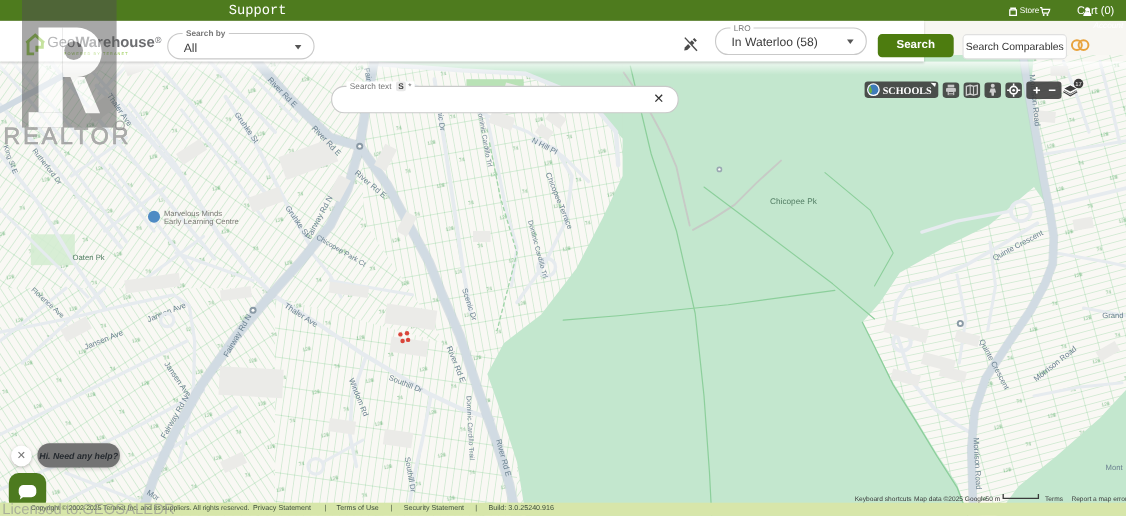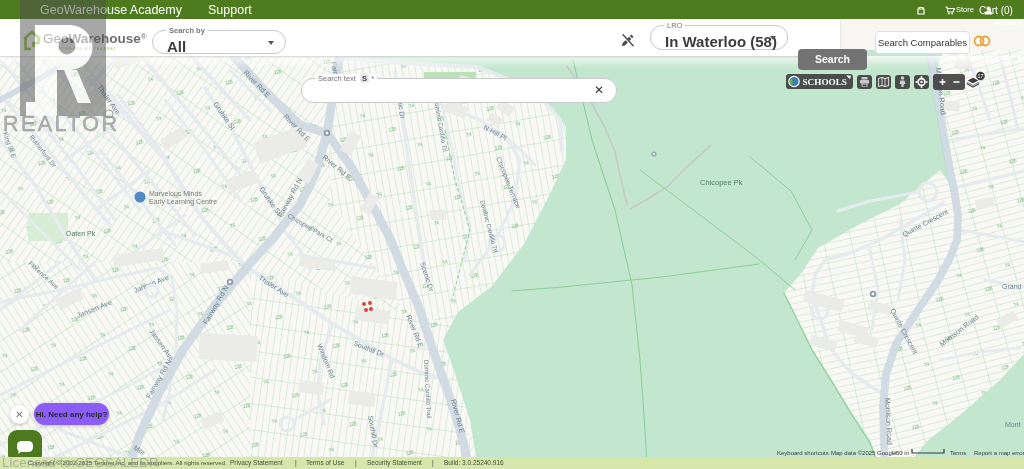"GeoWarehouse Academy" span { html: <span>GeoWarehouse Academy</span> -> none }
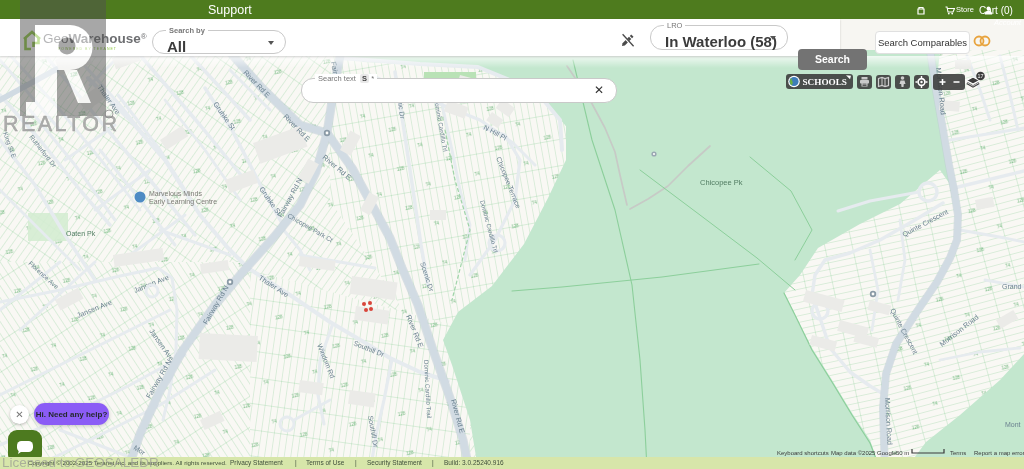"Support" span { font-family: none -> Liberation Mono, monospace }
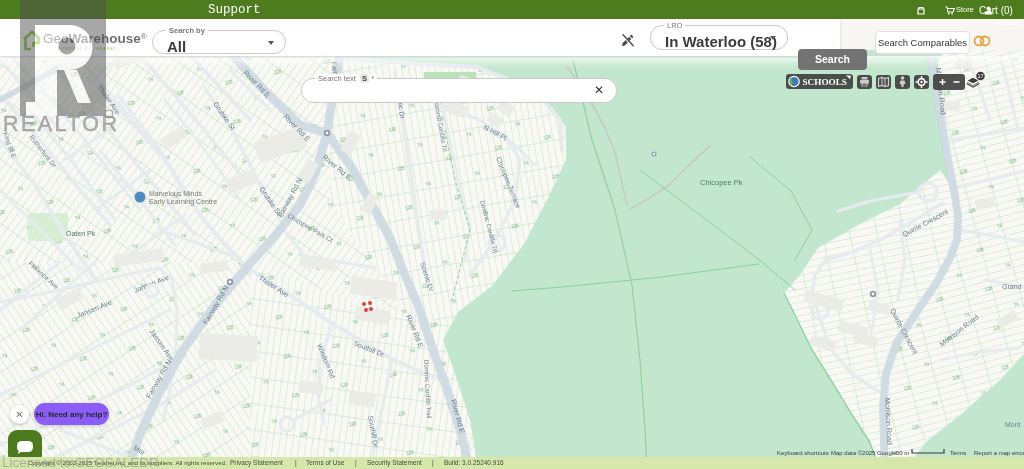"Store" span { margin-left: 29px -> none }
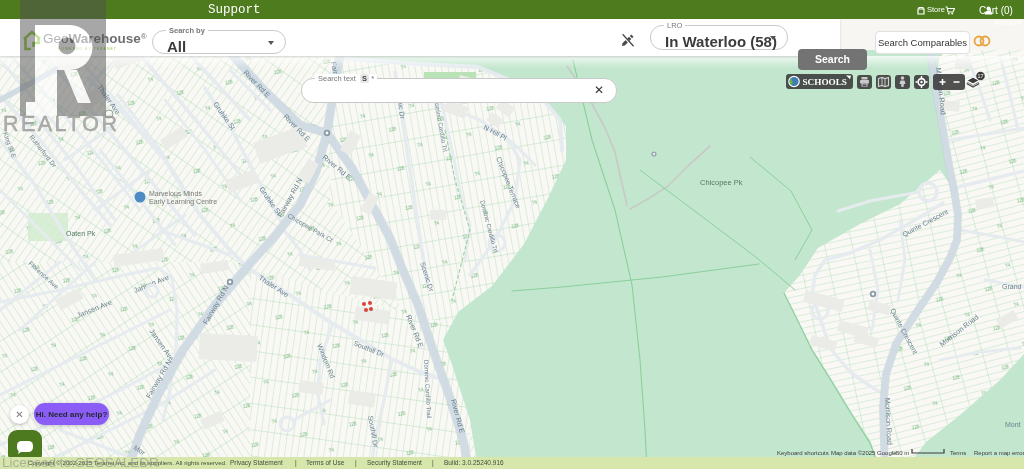"All" .fld .val { font-size: 15px -> 11px; font-weight: bold -> normal }
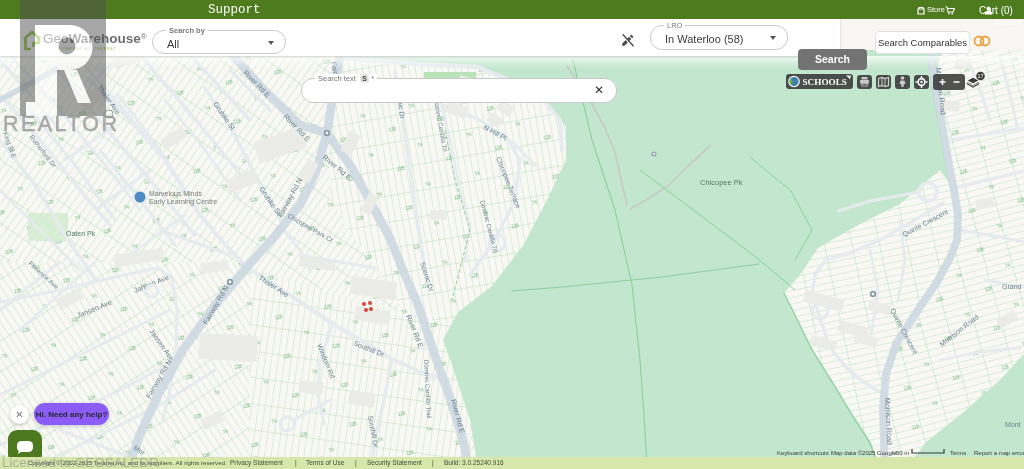"Search" #btnSearch { background: #737373 -> #4d7c0f; margin-top: 18px -> none }
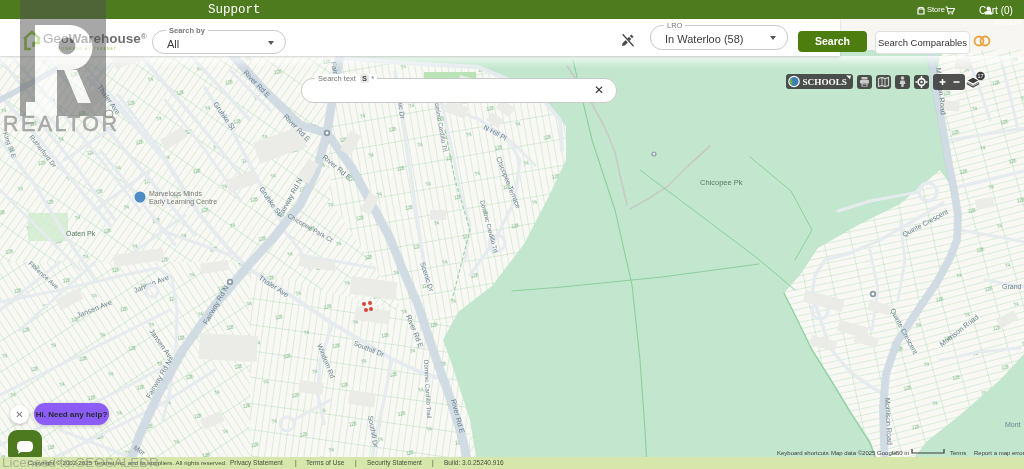"Hi. Need any help?" #chatTip { background: #8b5cf6 -> #737373; font-style: none -> italic }
